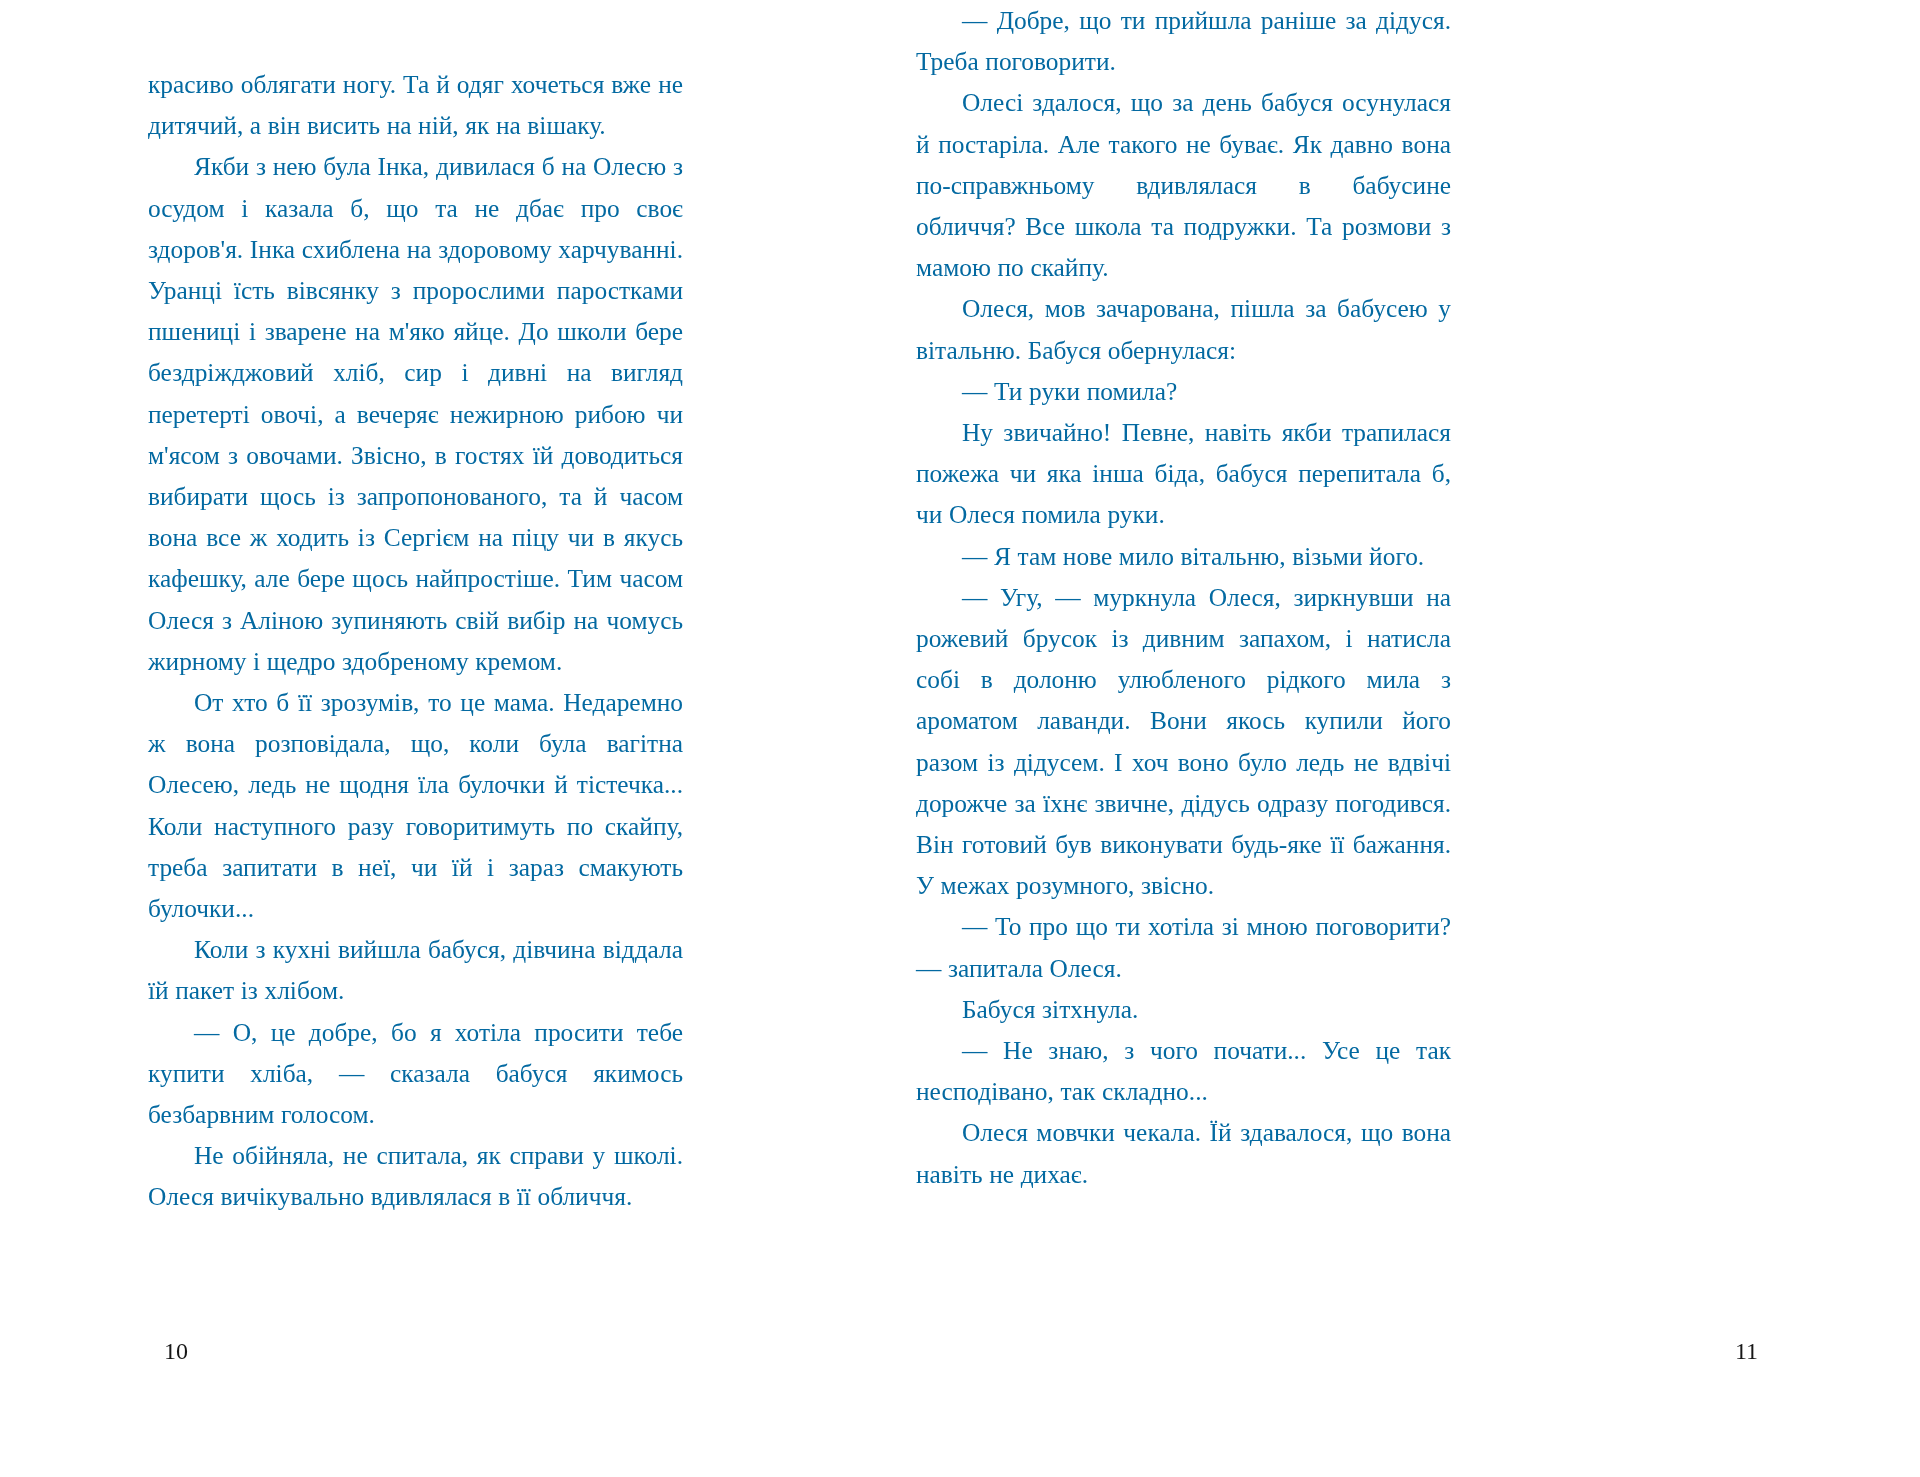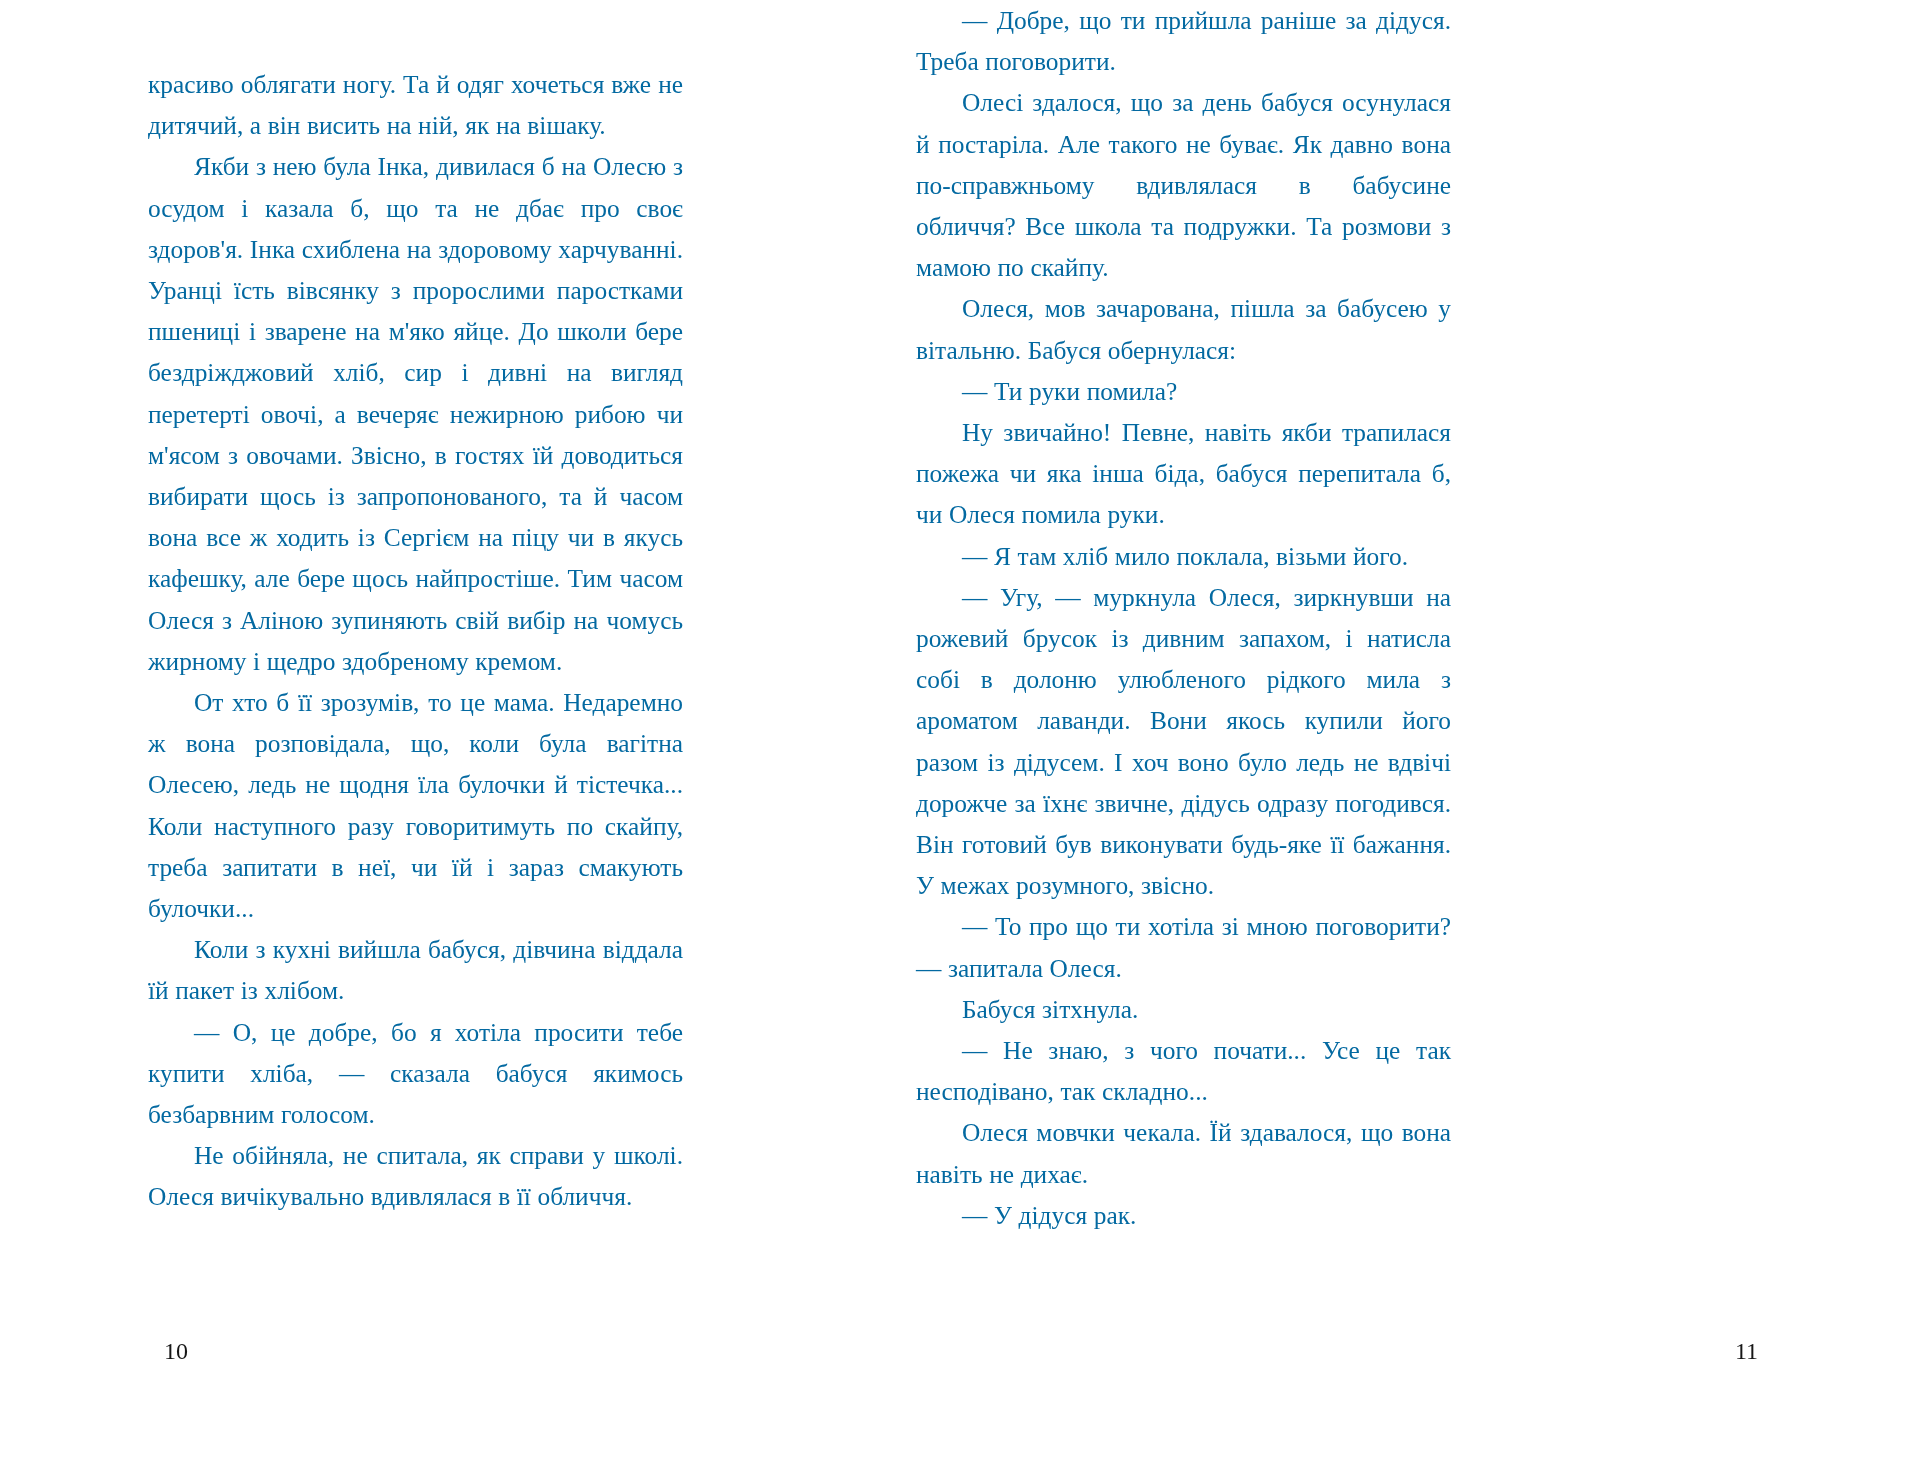"— Я там хліб мило" p.para { text: хліб мило поклала -> нове мило вітальню }
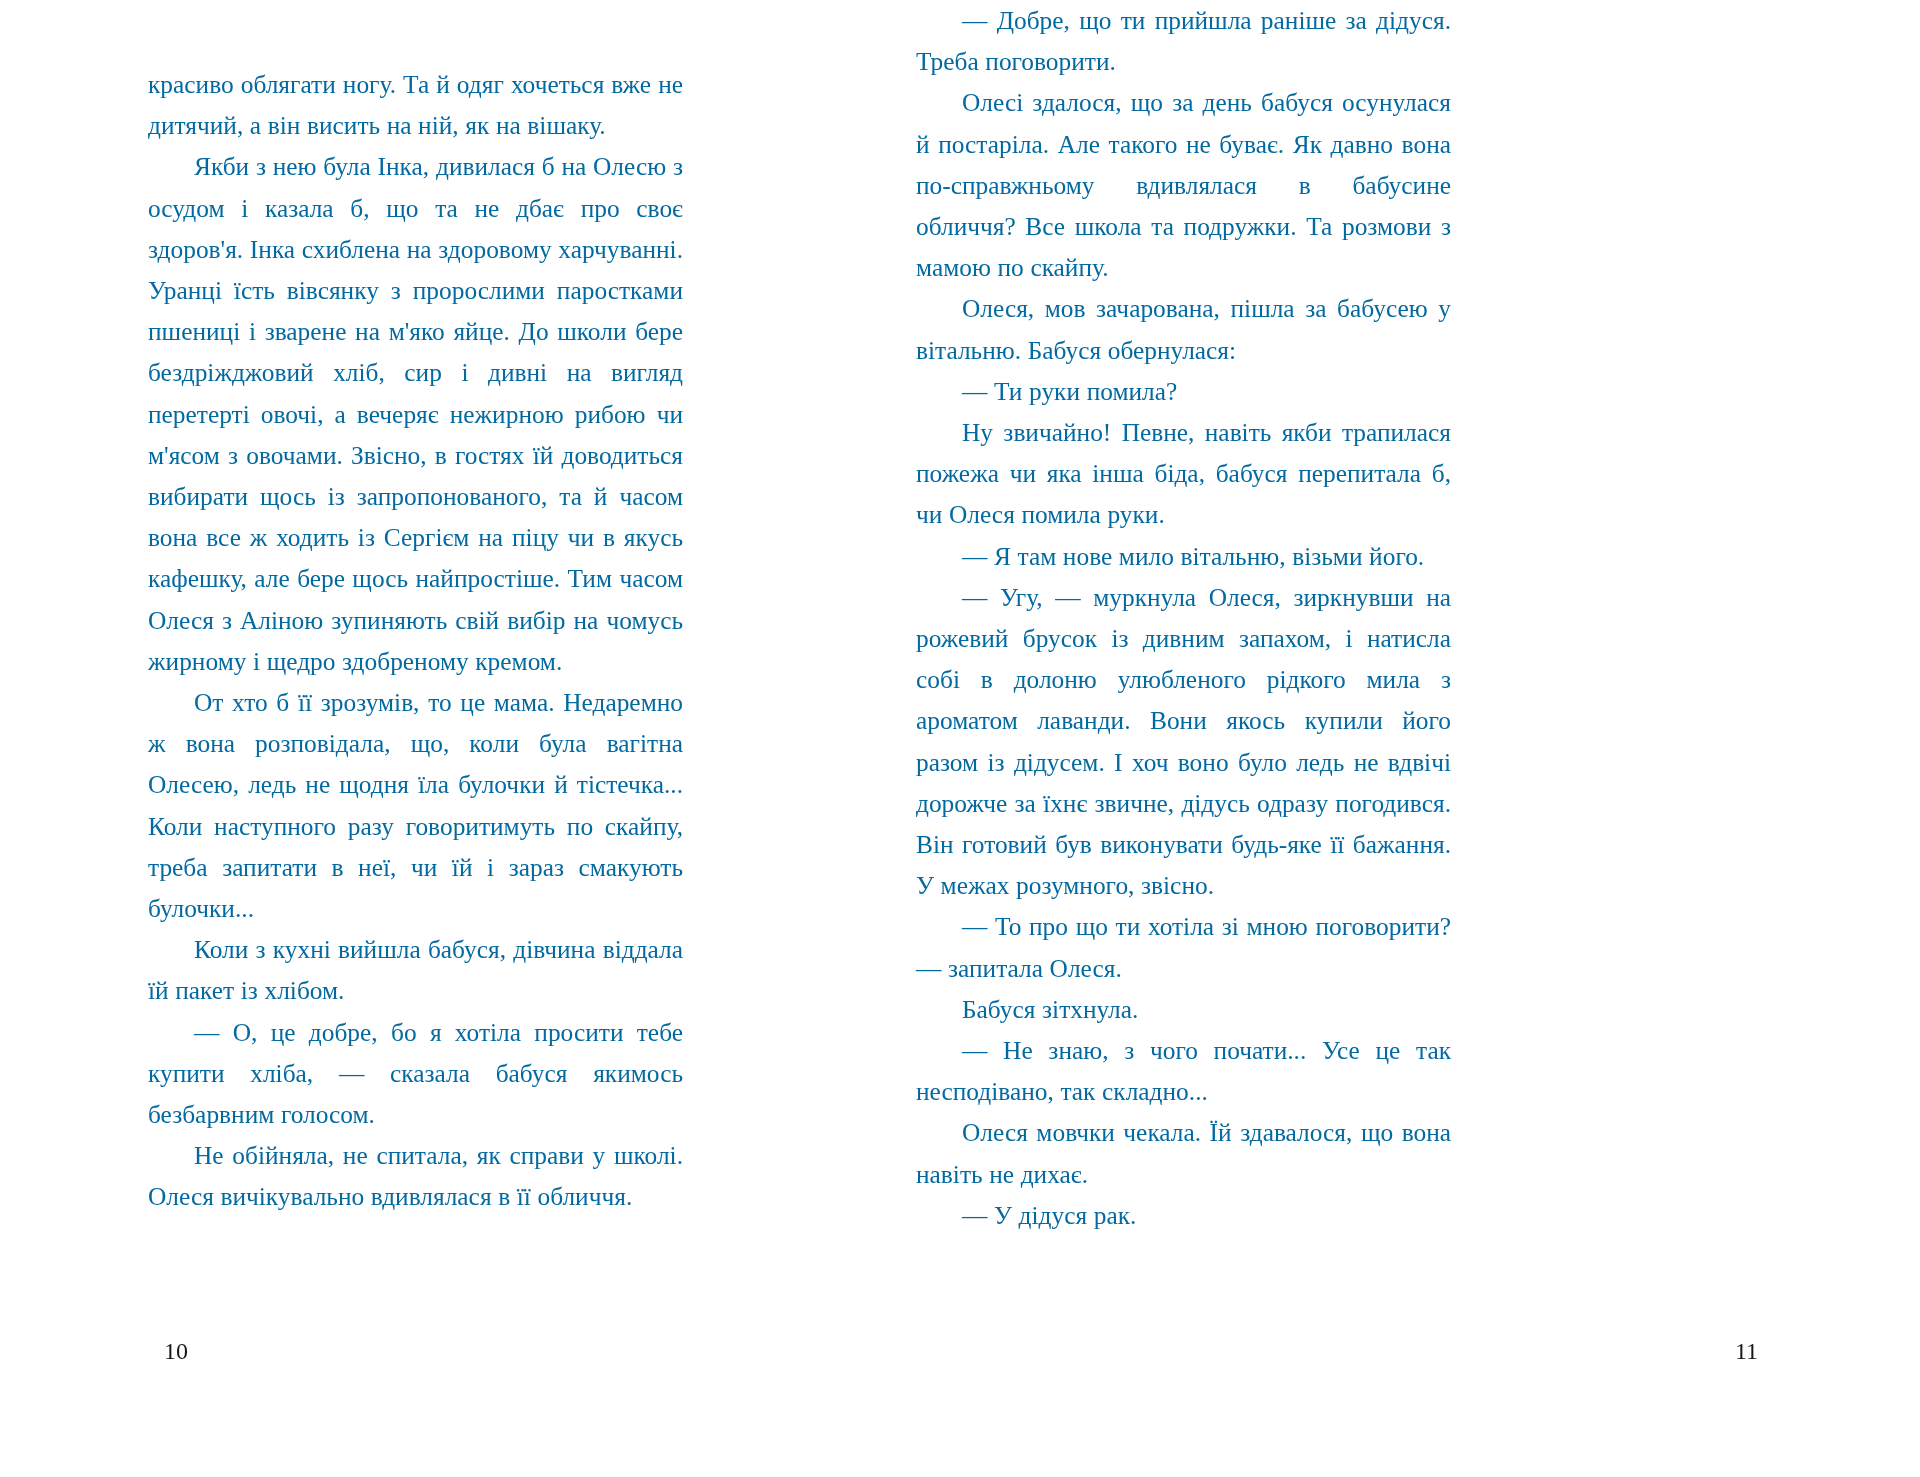"— У дідуся рак." p.para { html: <p>— У дідуся рак.</p> -> none }
